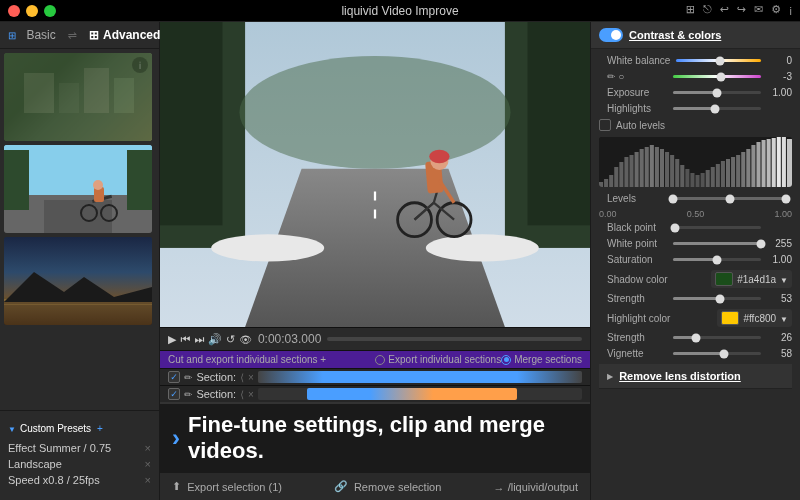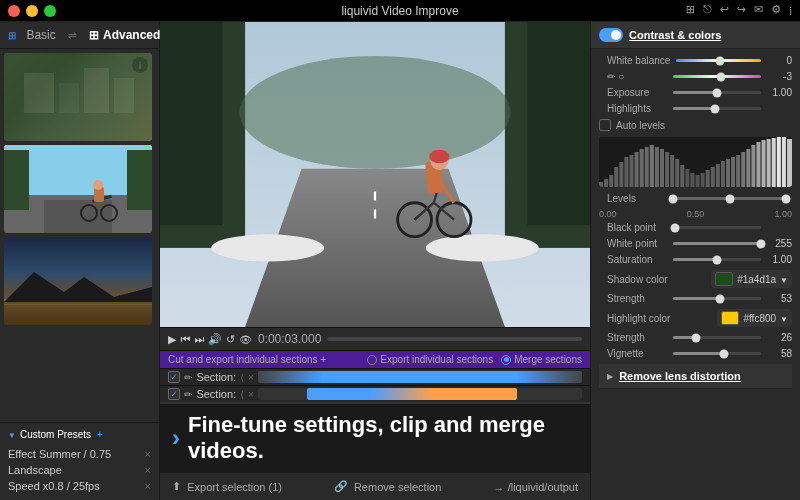"Export individual sections" .cut-export-right { gap: 8px -> 0 }
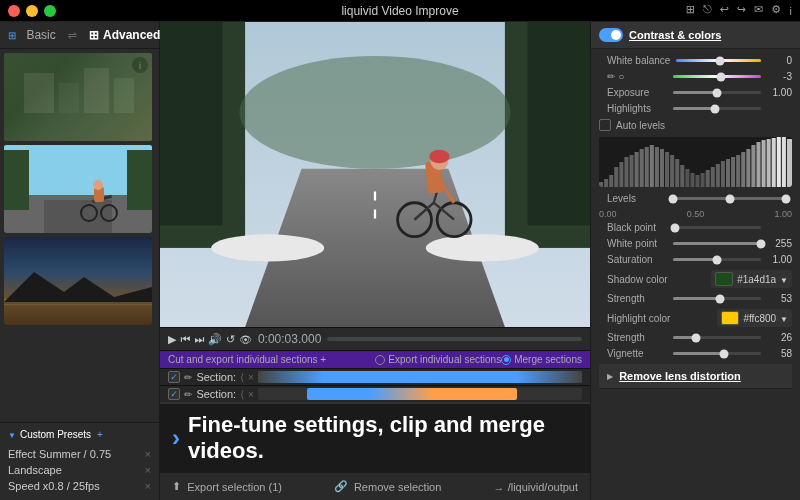"Custom Presets" .presets-section { padding: 6px 8px -> 12px 8px }
